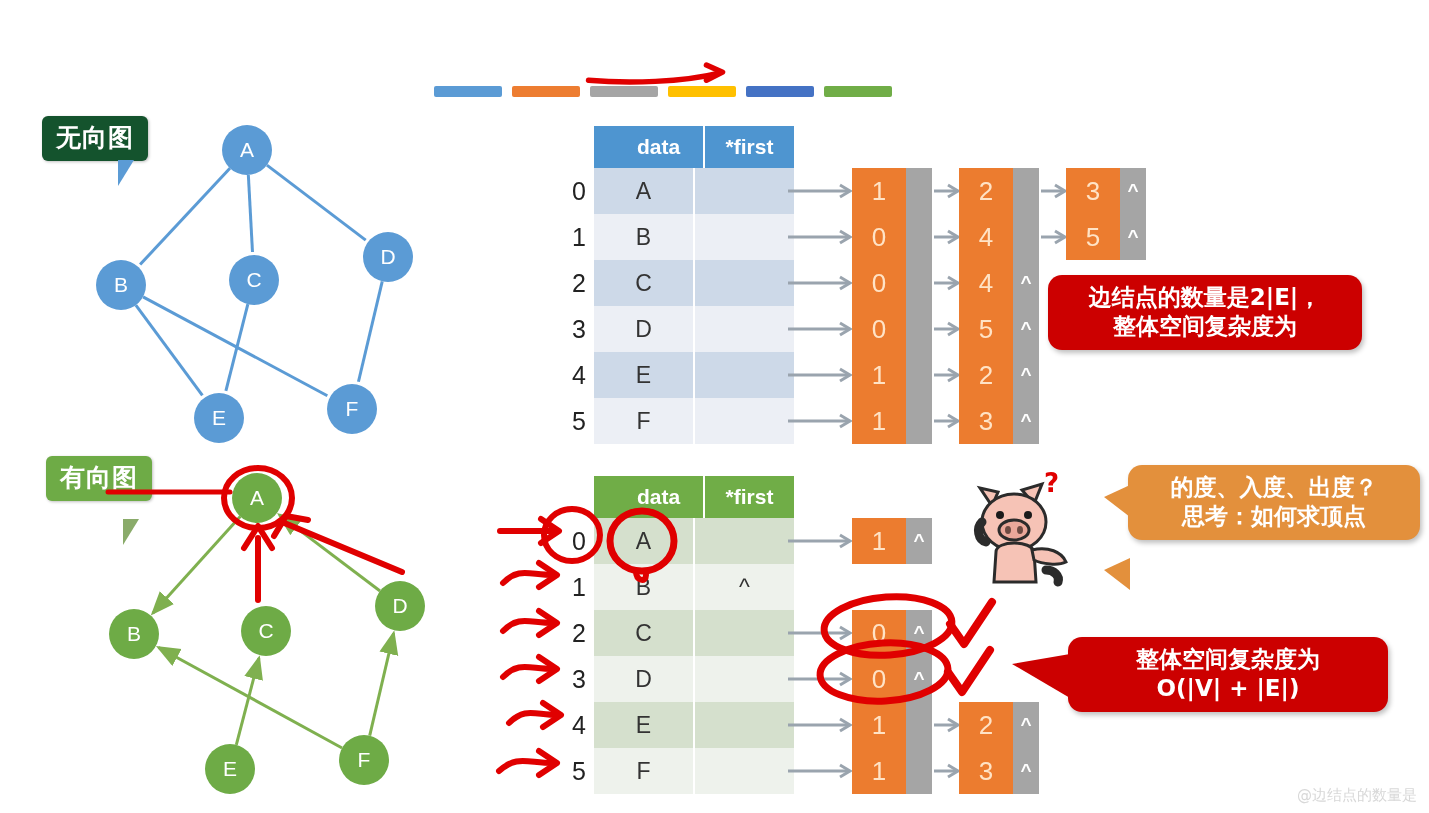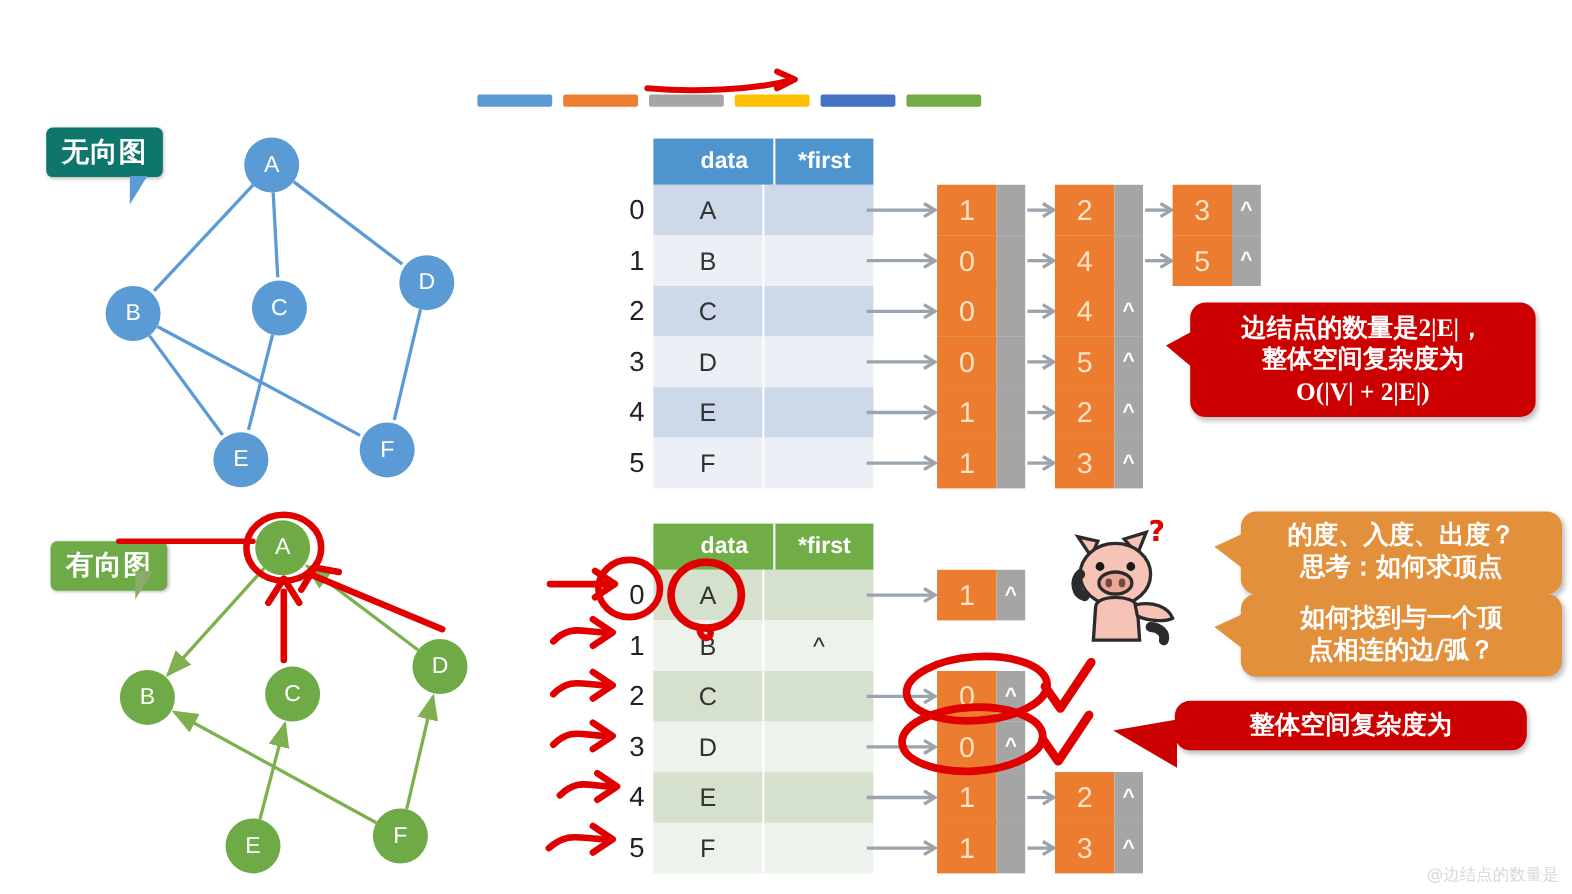"无向图" .tagbubble.blue { background: #0f766e -> #14532d }
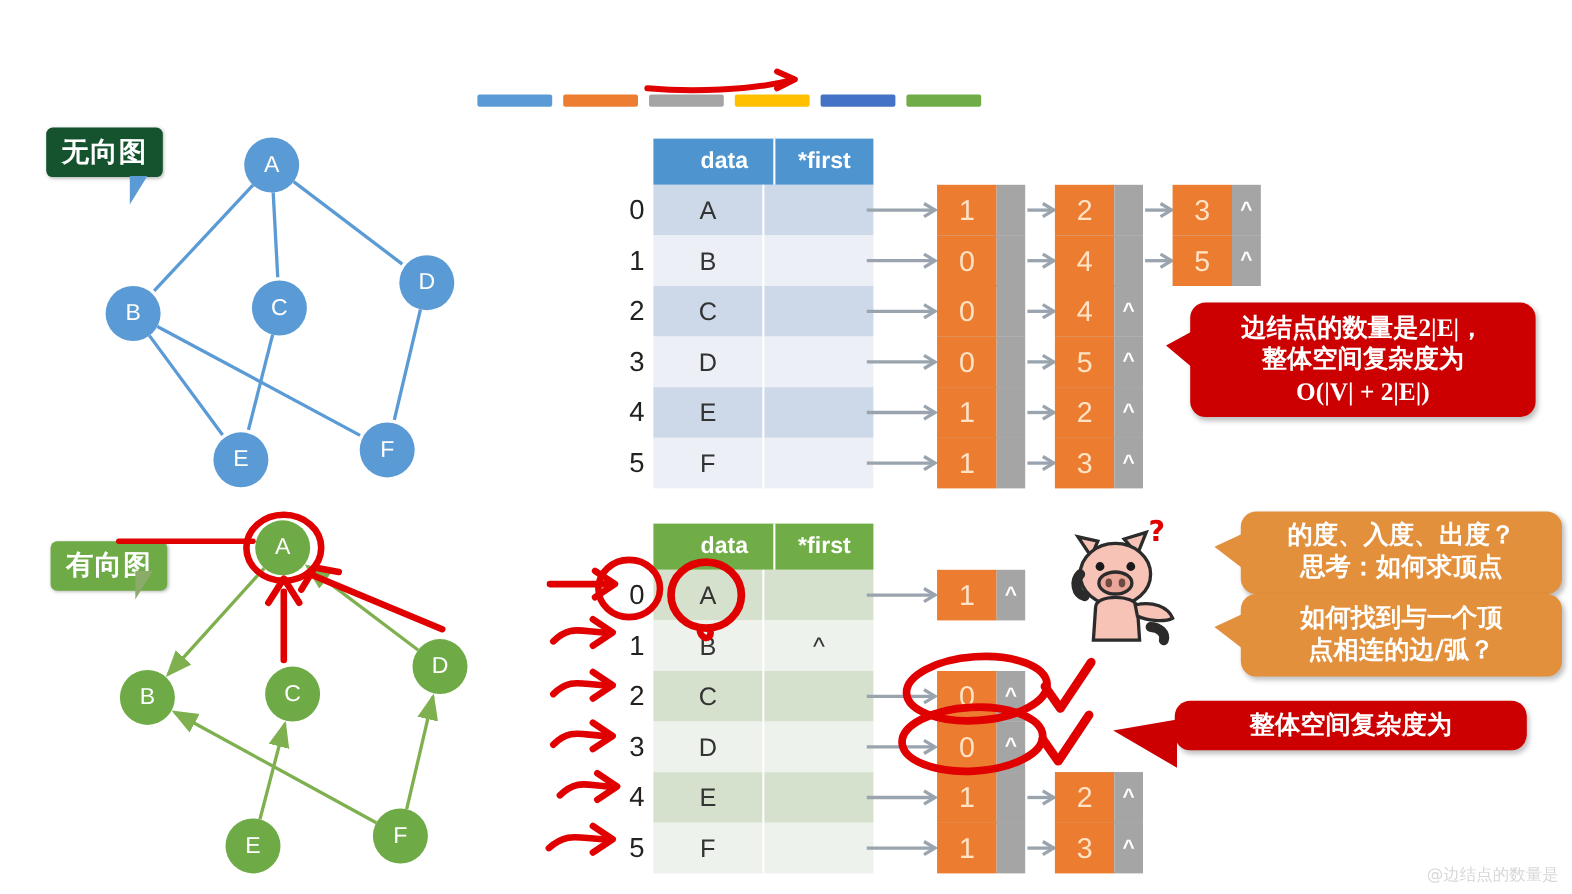"边结点的数量是2|E|，" div.callout { font-family: Liberation Serif, serif -> none; left: 1082px -> 1048px }
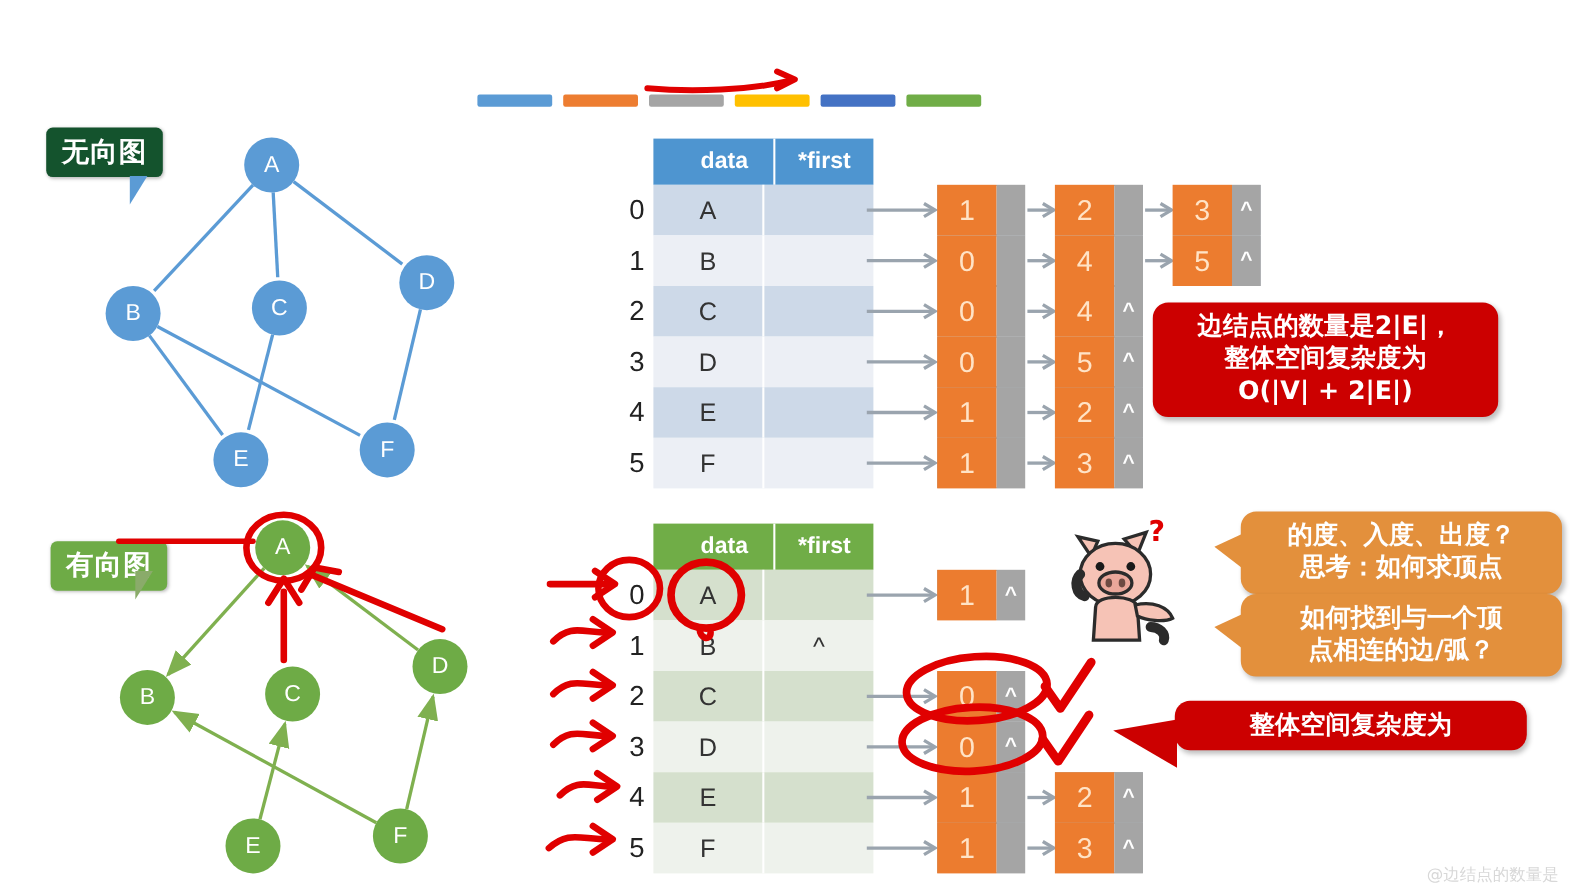"O(|V| + 2|E|)" div.line { html: <div>O(|V| + 2|E|)</div> -> none }
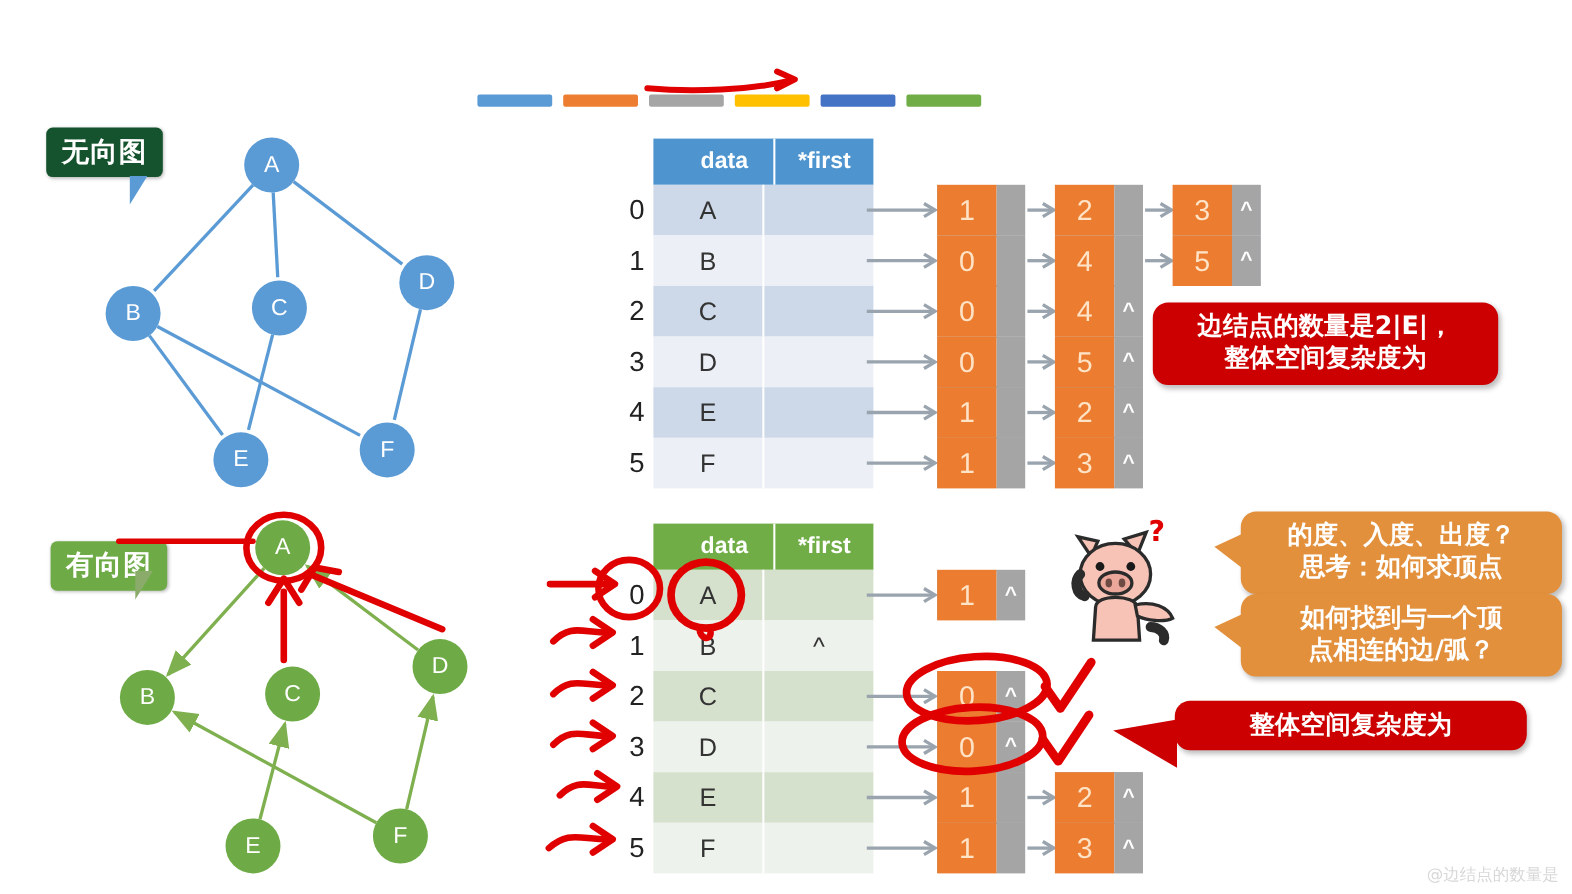"有向图" div.tagbubble { top: 492px -> 456px }
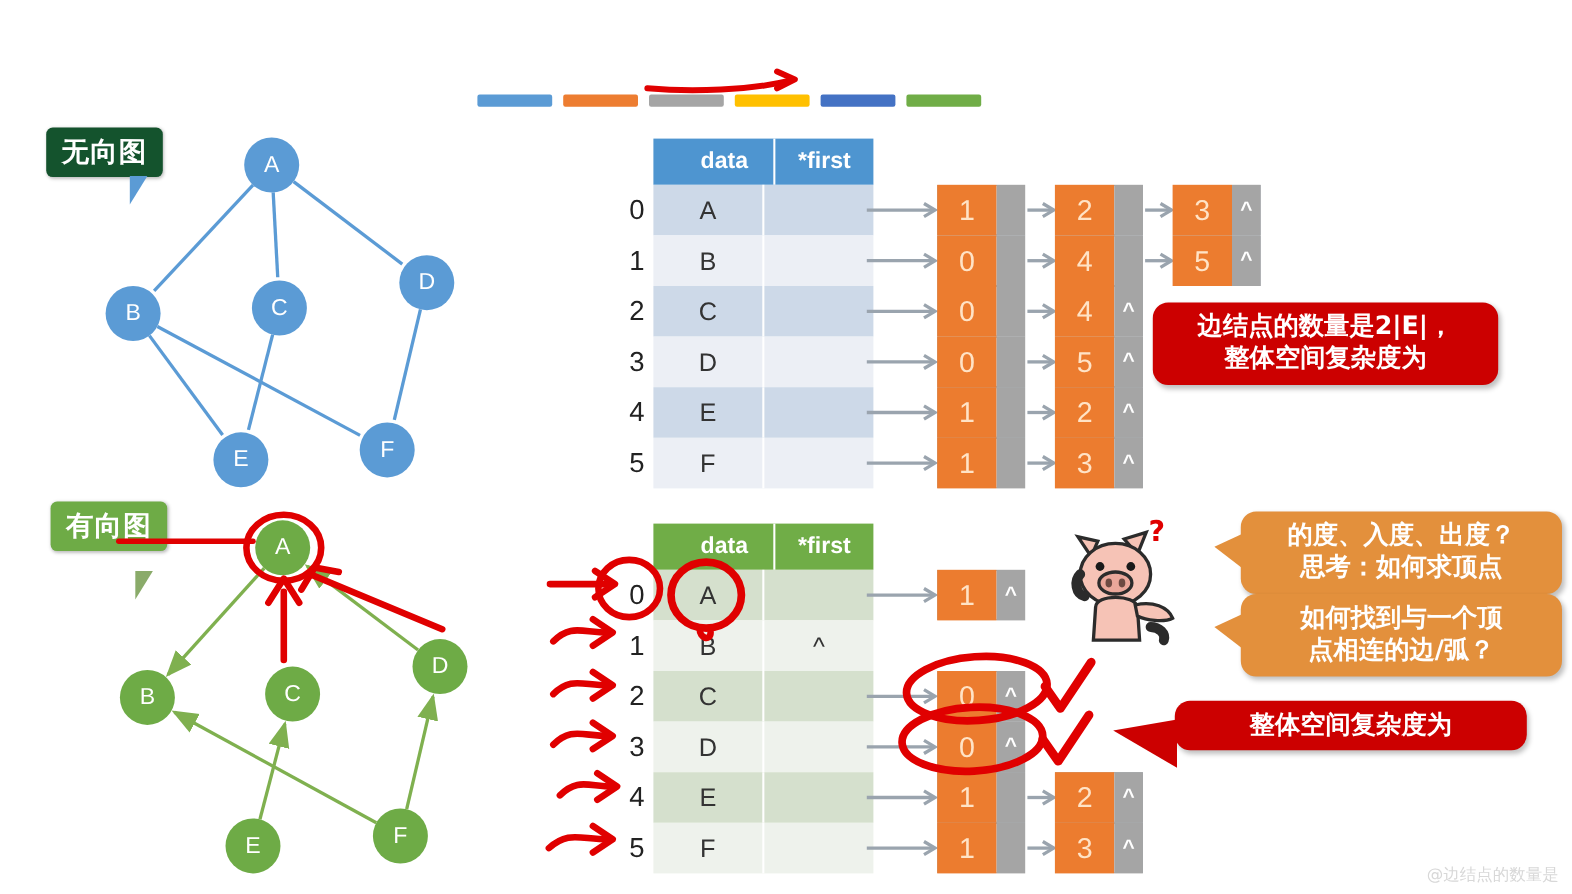"如何找到与一个顶" div.callout { html: <div> <div>如何找到与一个顶</div> <div>点相连的边/弧？</div> </div> -> none }
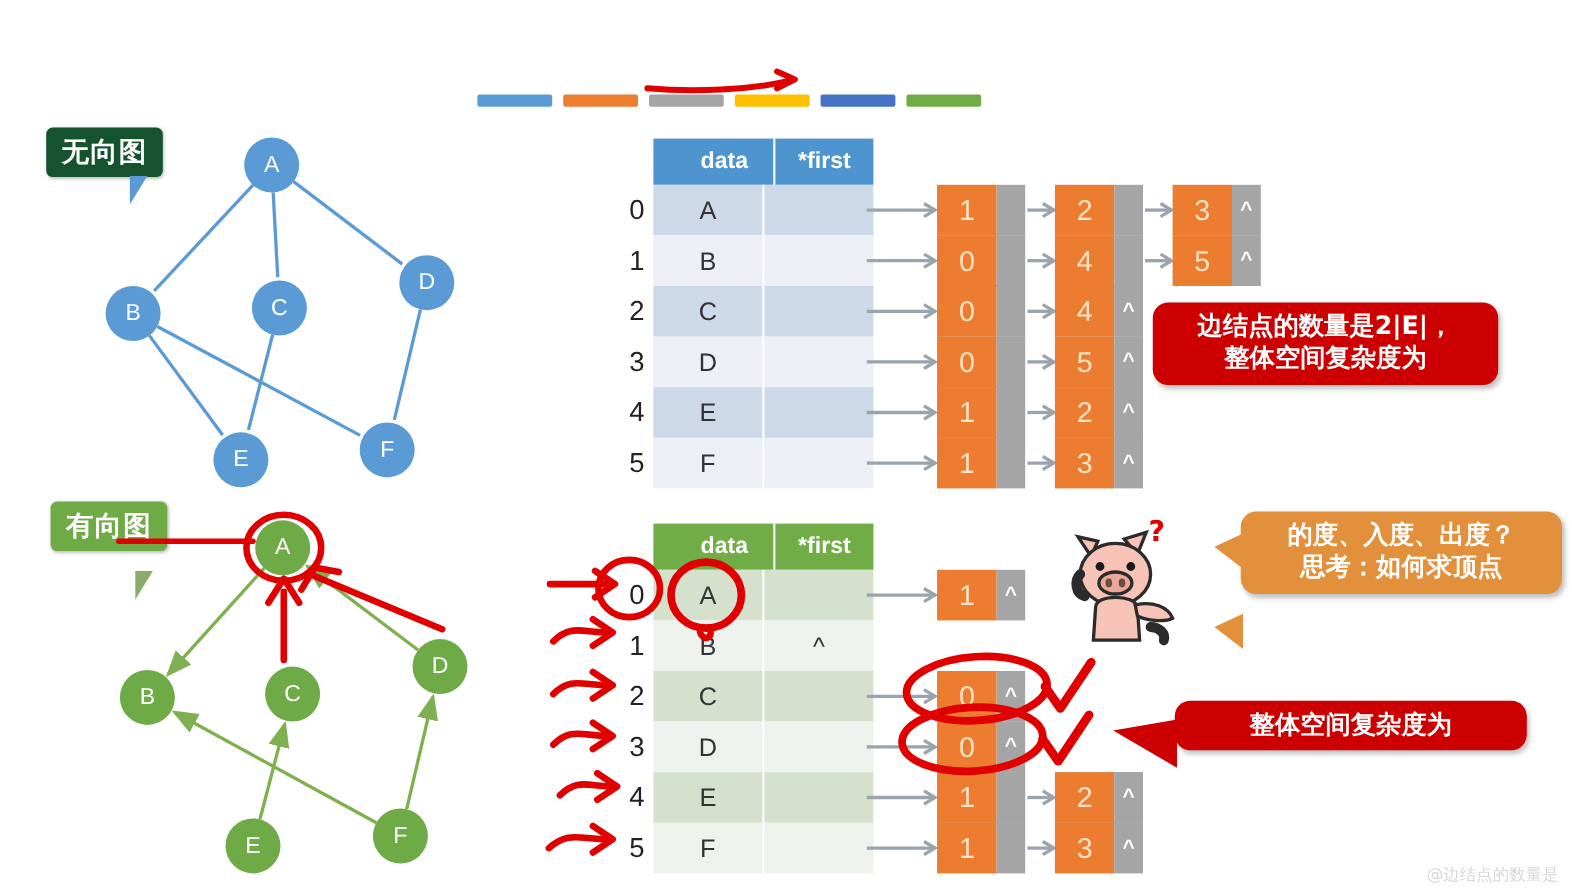"O(|V| + |E|)" div.line { html: none -> <div>O(|V| + |E|)</div> }
